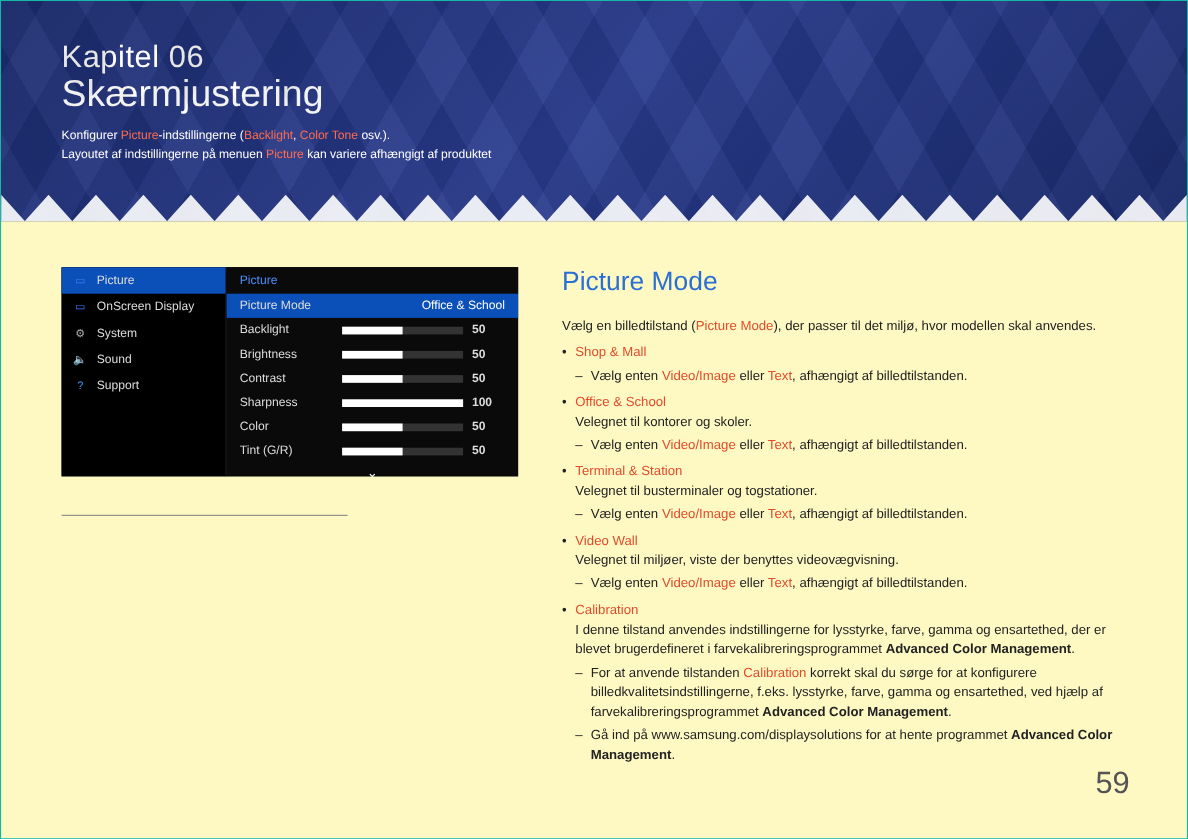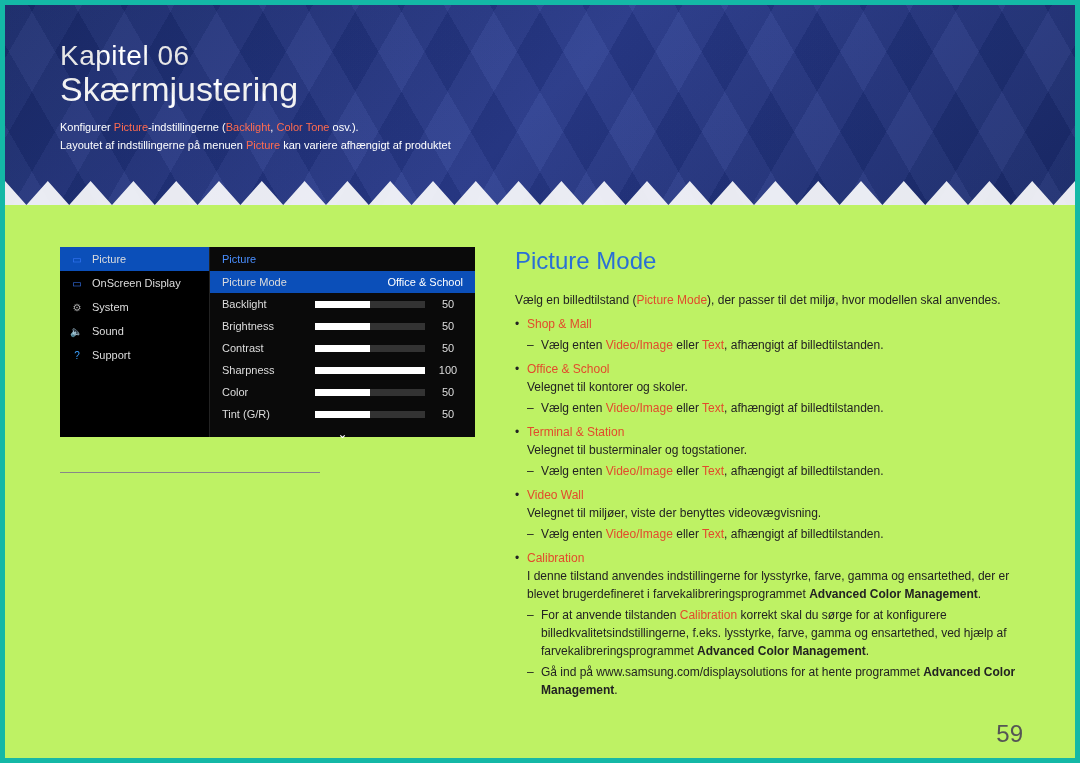"Konfigurer Picture-indstillingerne" .page { background: #bef264 -> #fef9c3; border: 5px solid #14b8a6 -> 1px solid #14b8a6 }
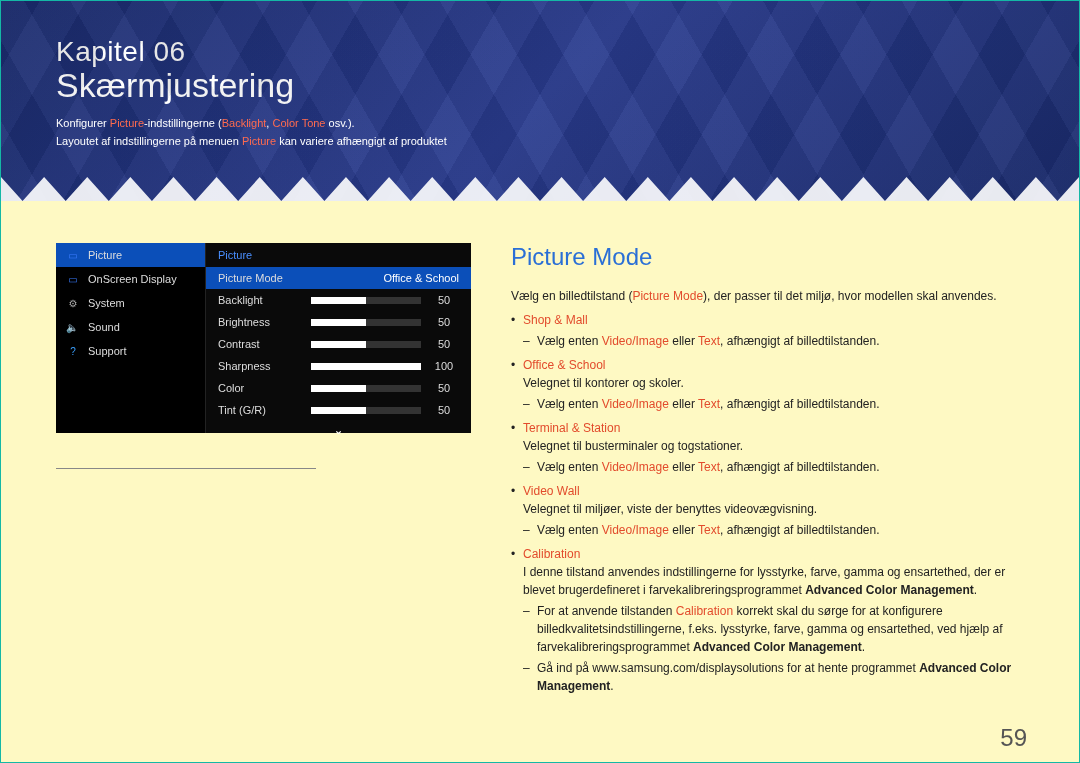"50" .osd-row .val { font-weight: none -> bold; text-align: center -> left }
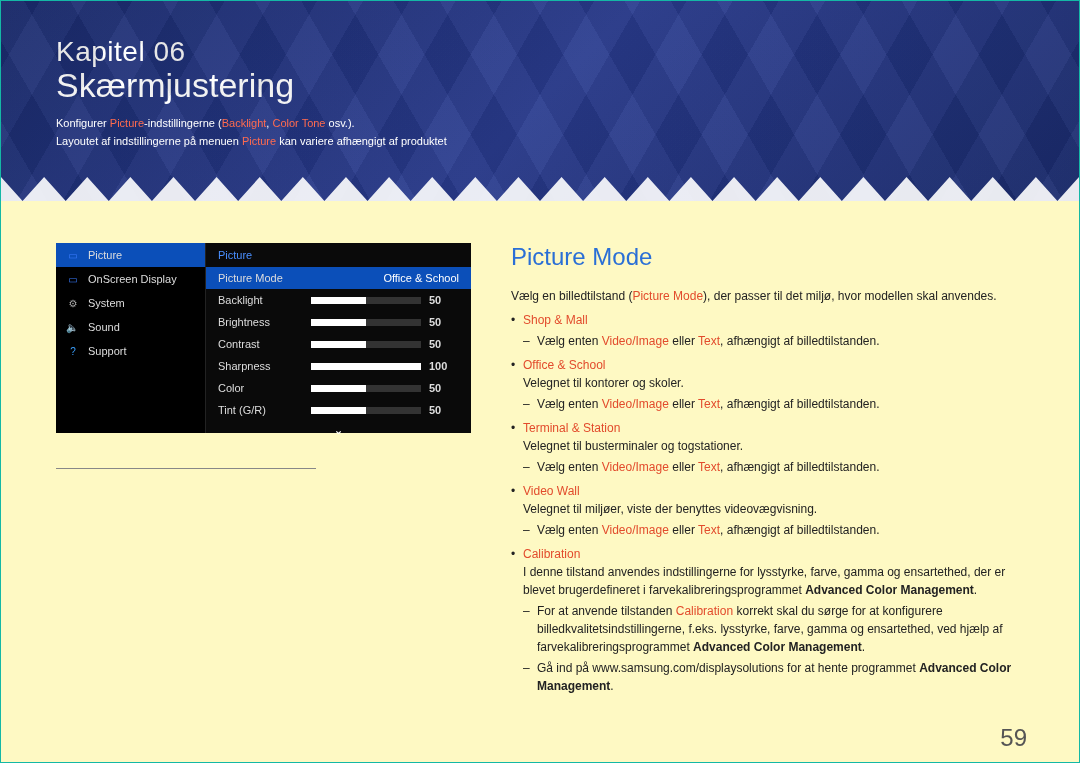"59" .page-num { bottom: 10px -> 34px; font-size: 24px -> 28px }
